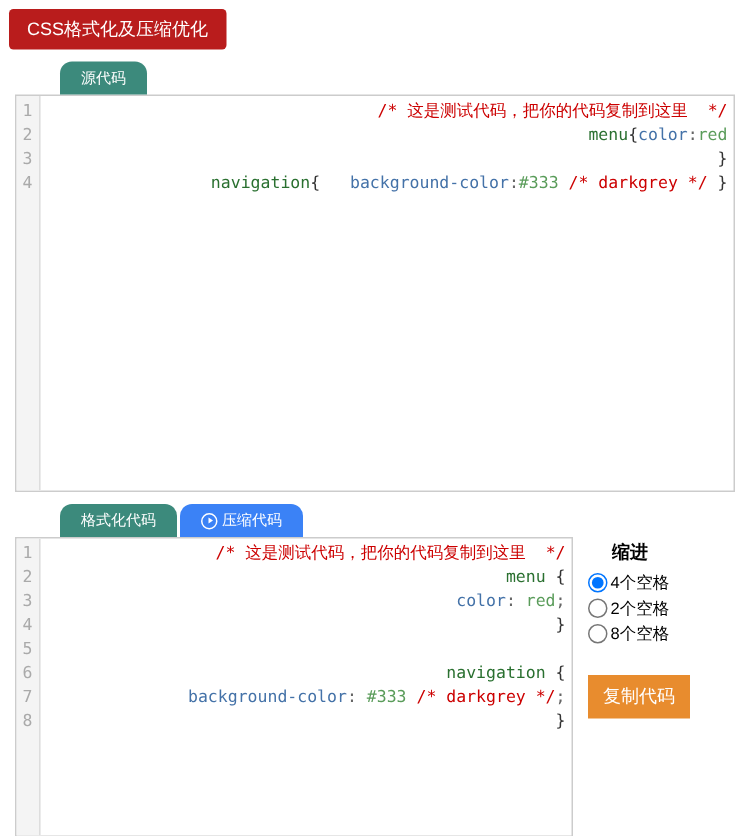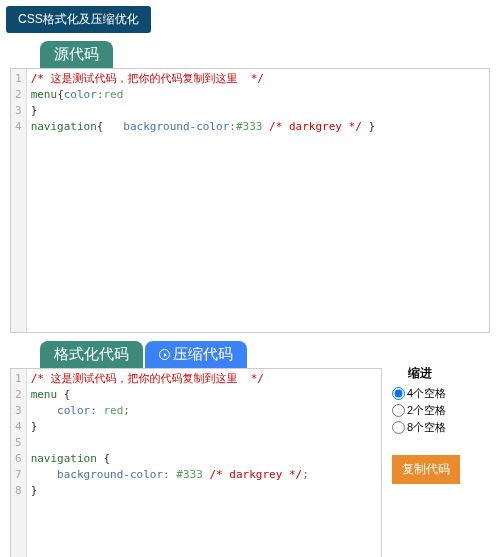"CSS格式化及压缩优化" .header-tab { background: #0c4a6e -> #b91c1c }
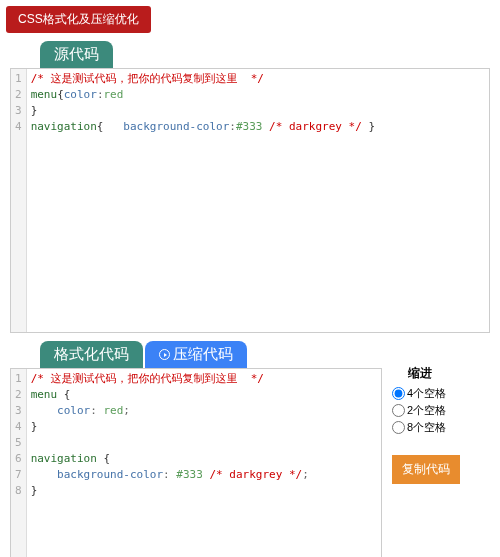"源代码" .tab { font-size: 15px -> 10px }
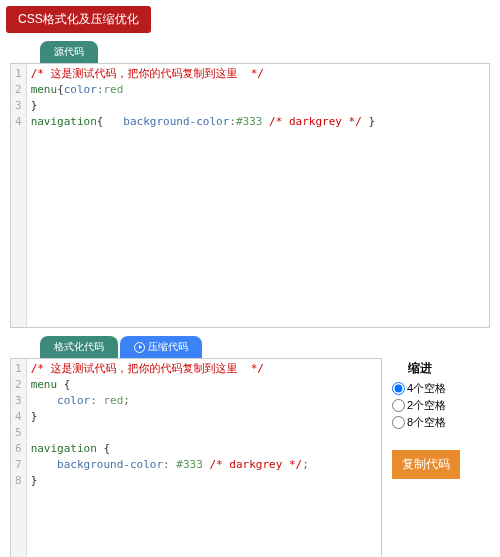"/* 这是测试代码，把你的代码复制到这里 */" .code div { text-align: none -> right }
